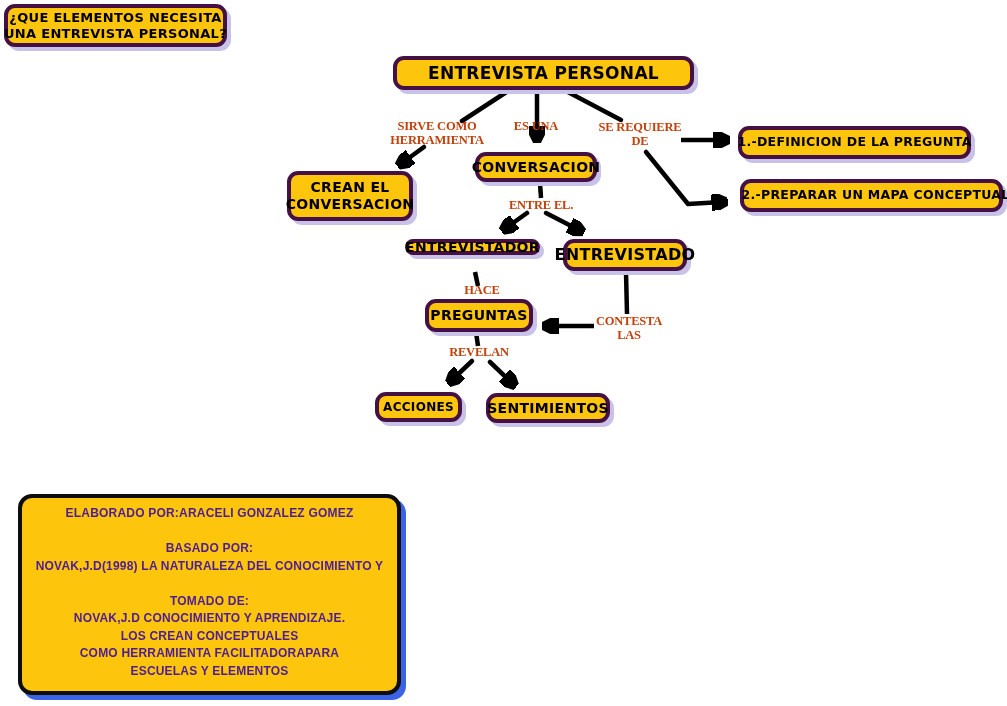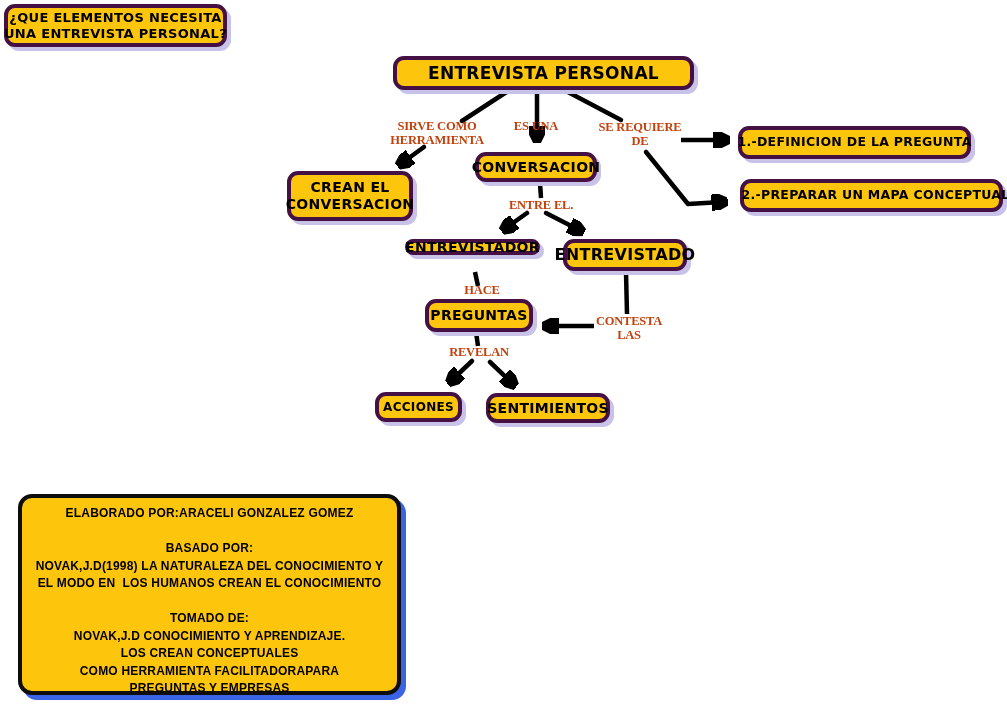"ELABORADO POR:ARACELI GONZALEZ GOMEZ" #credits { color: #000000 -> #4c1d95 }
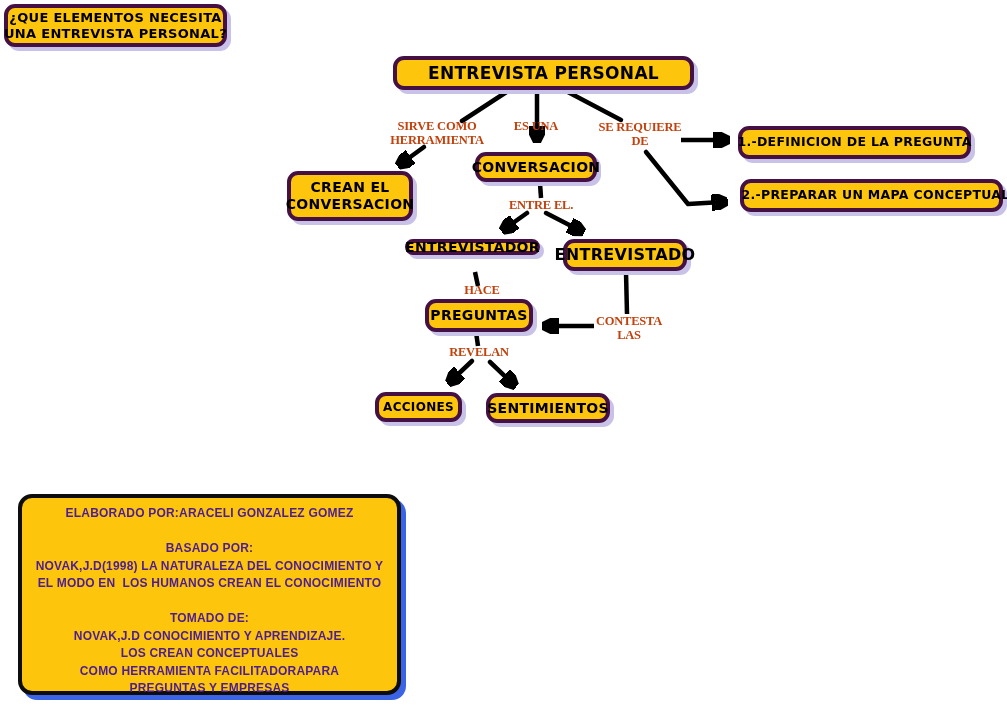"EL MODO EN LOS HUMANOS" div.credits-line { html: <div>EL MODO EN LOS HUMANOS CREAN EL CONOCIMIENTO</div> -> none }
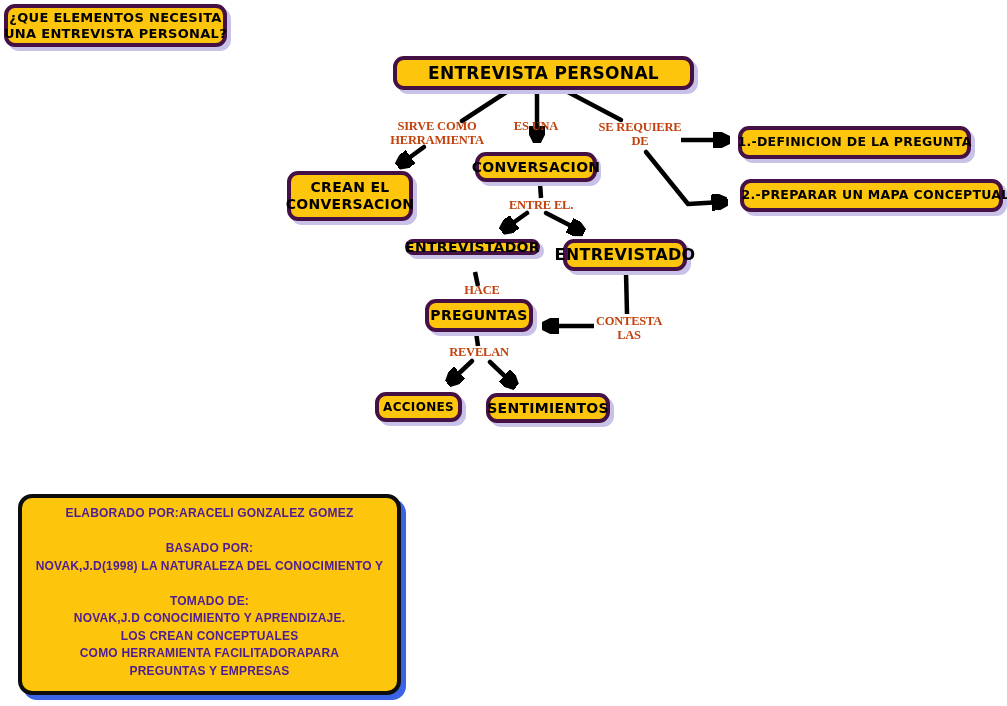"PREGUNTAS Y EMPRESAS" div.credits-line { text: PREGUNTAS Y EMPRESAS -> ESCUELAS Y ELEMENTOS }
